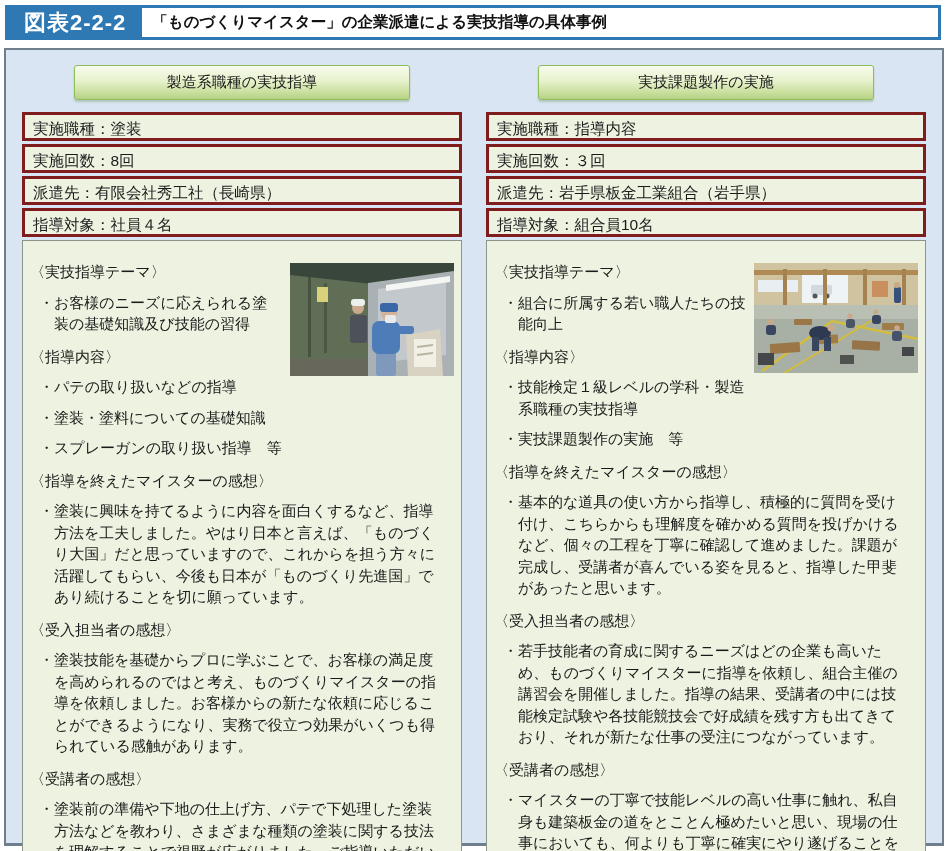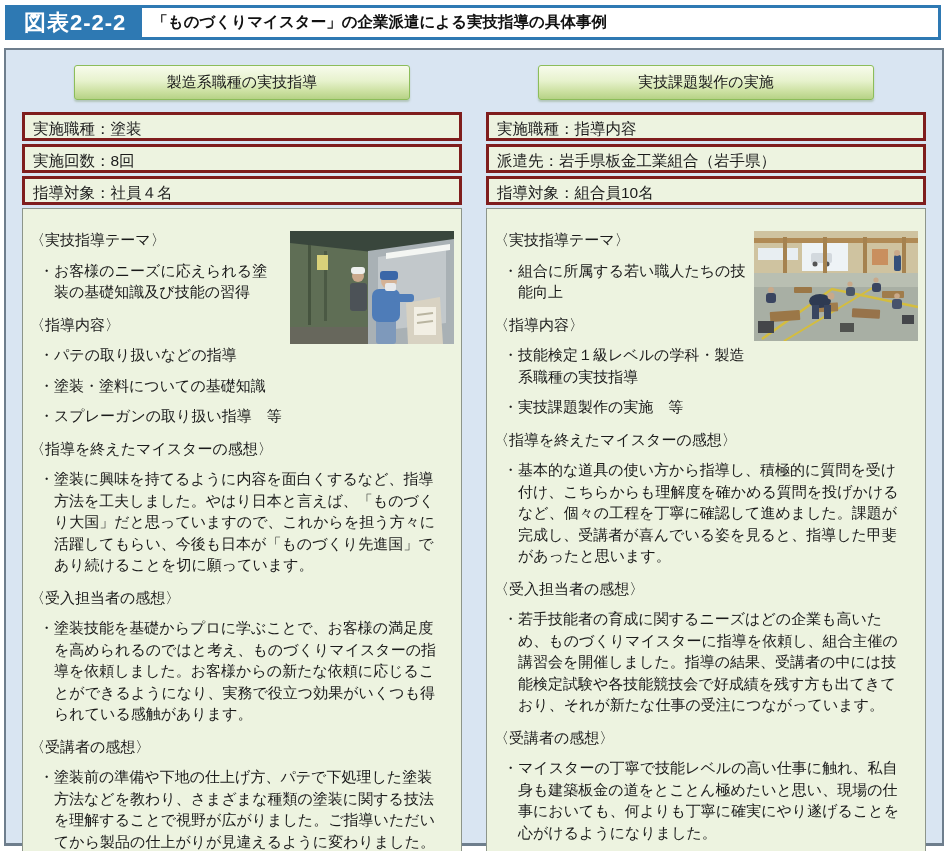"実施回数：３回" div.info-row { html: none -> <div>実施回数：３回</div> }
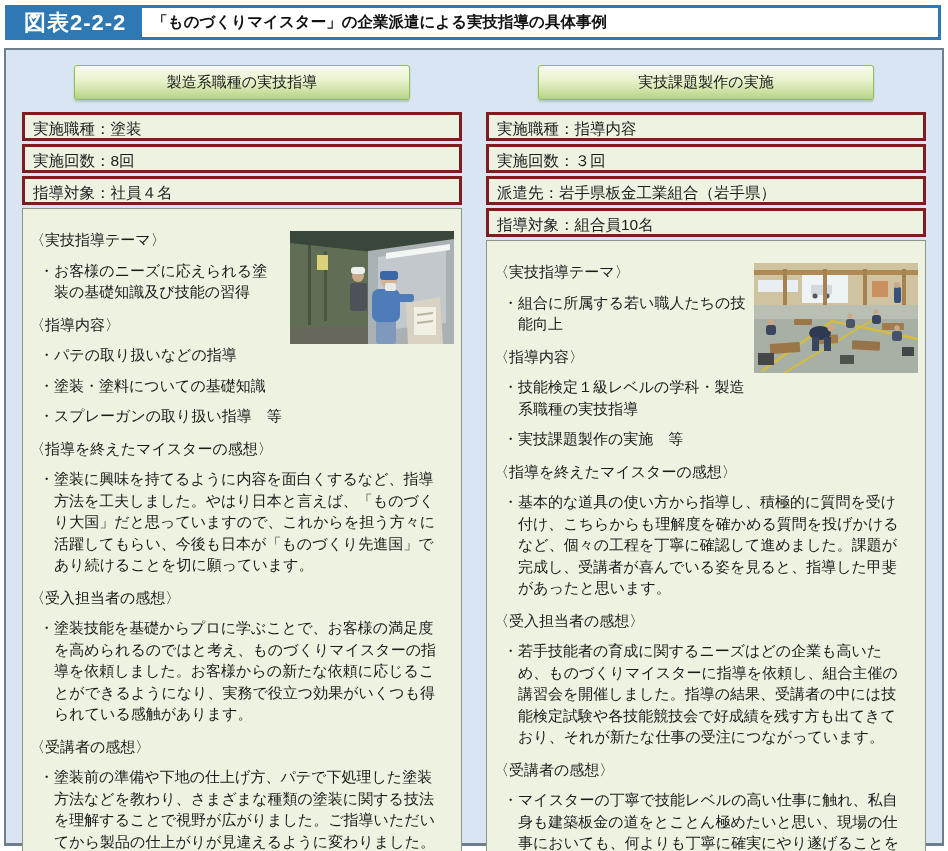"派遣先：有限会社秀工社（長崎県）" div.info-row { html: none -> <div>派遣先：有限会社秀工社（長崎県）</div> }
